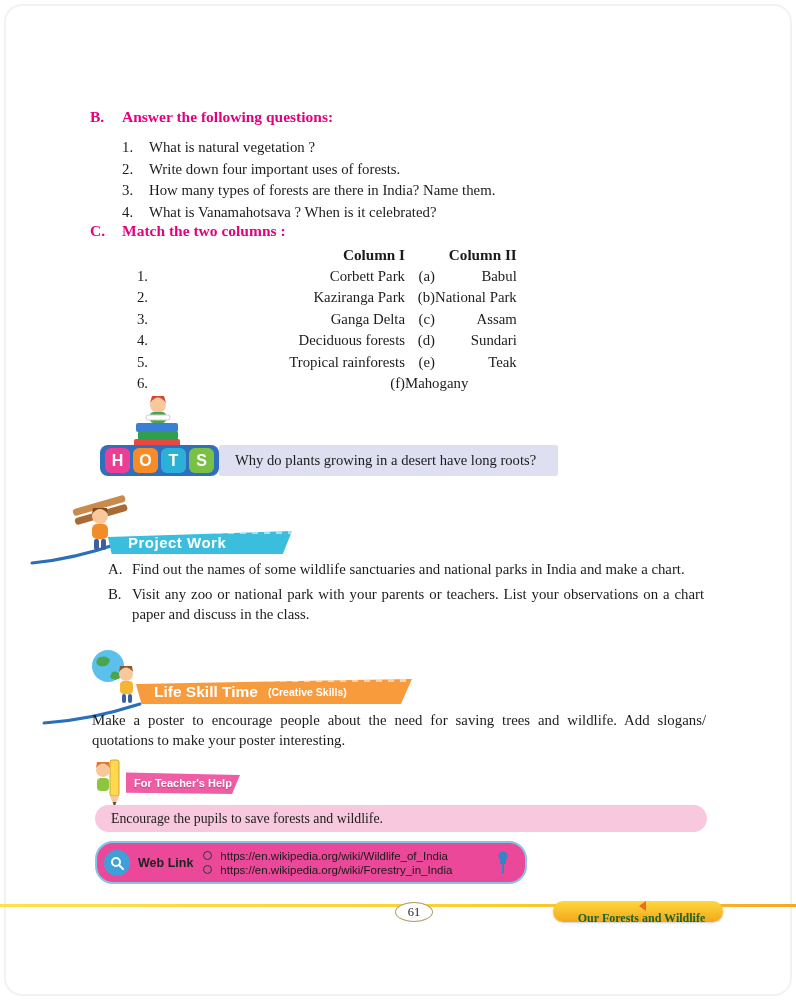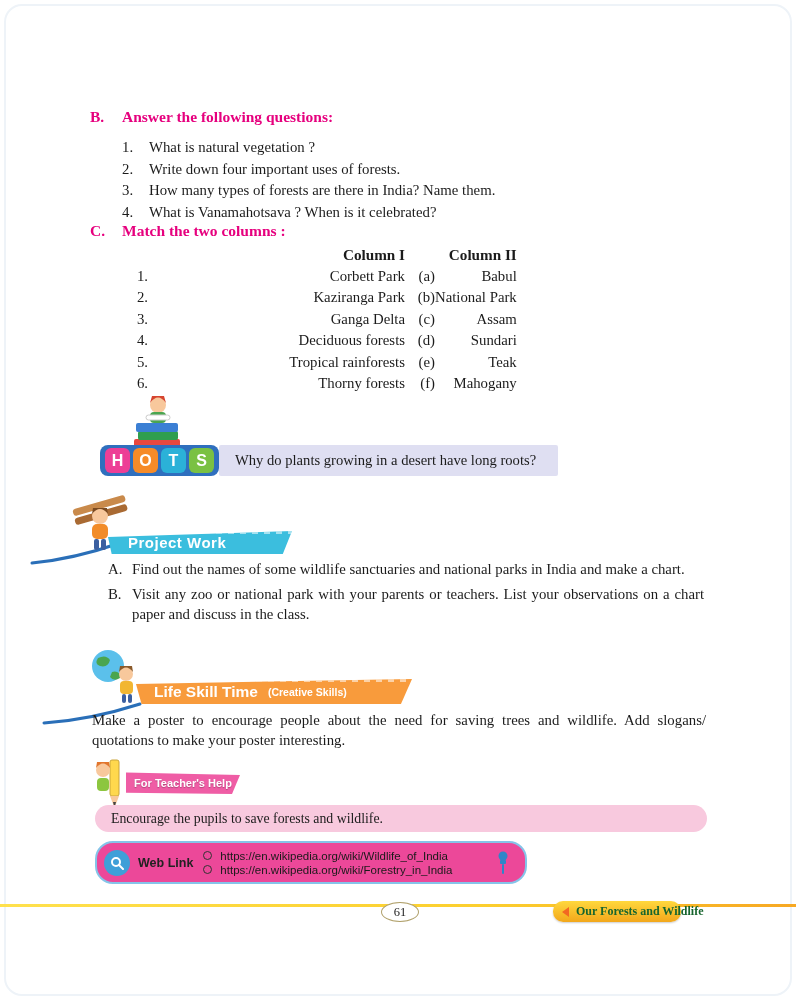"Thorny forests" span { html: <span>Thorny forests</span> -> none }
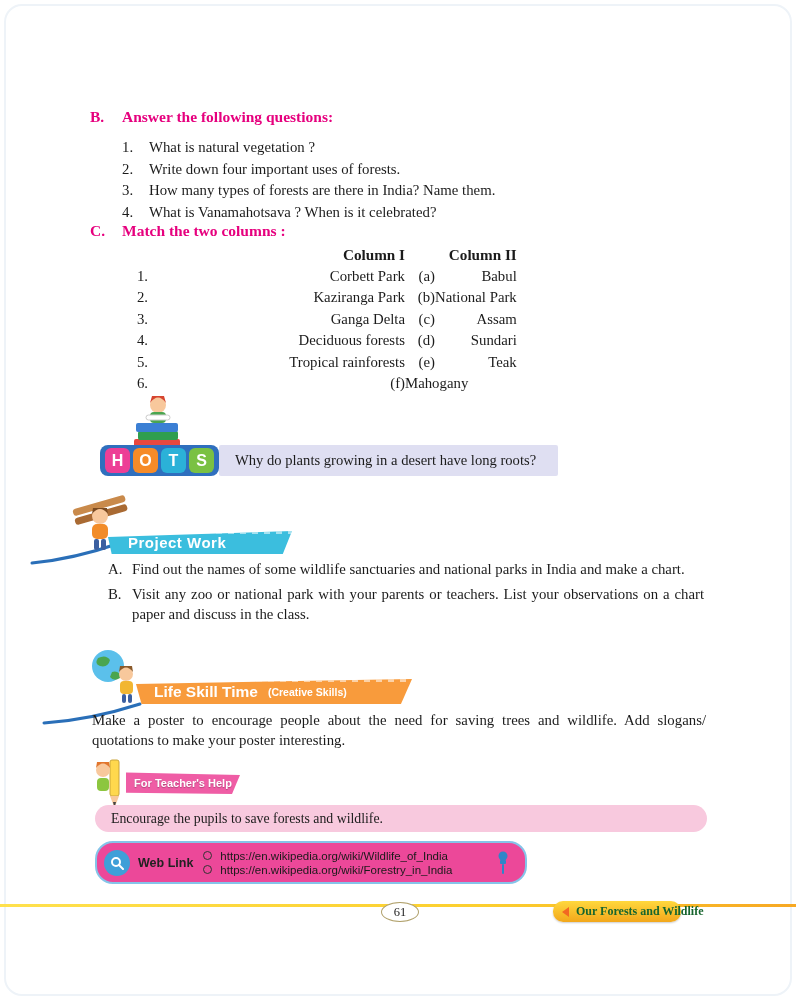"61" .page-num { left: 381px -> 395px }
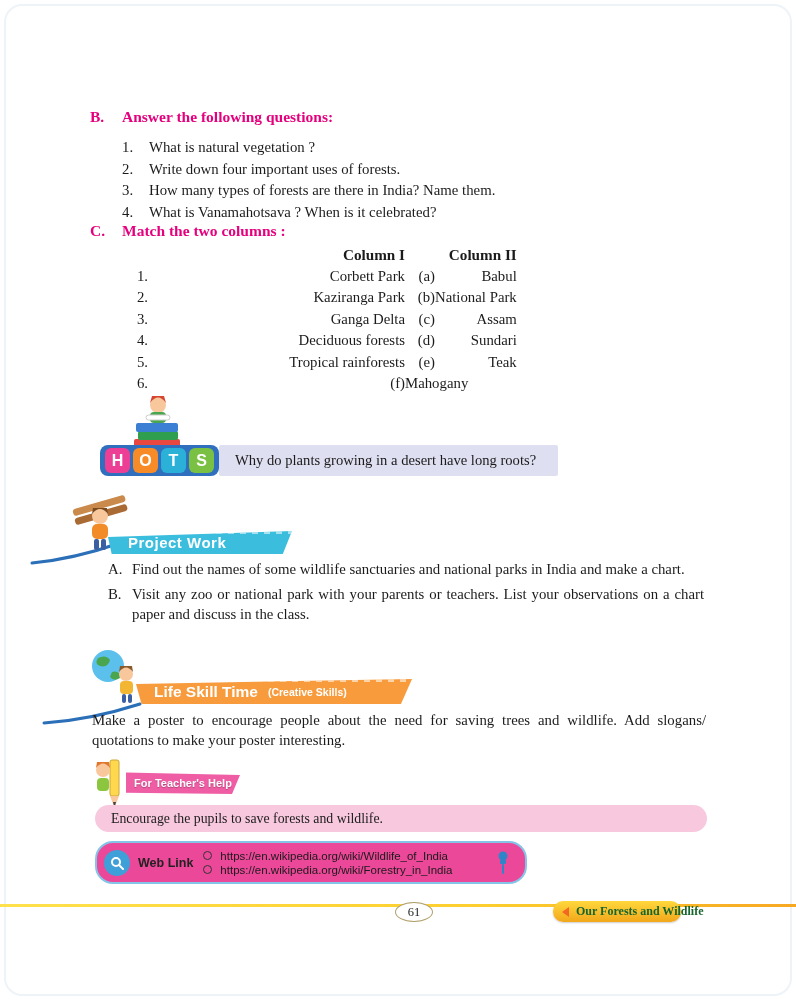"Our Forests and Wildlife" .chapter-badge { flex-direction: none -> column; width: 128px -> 170px }
